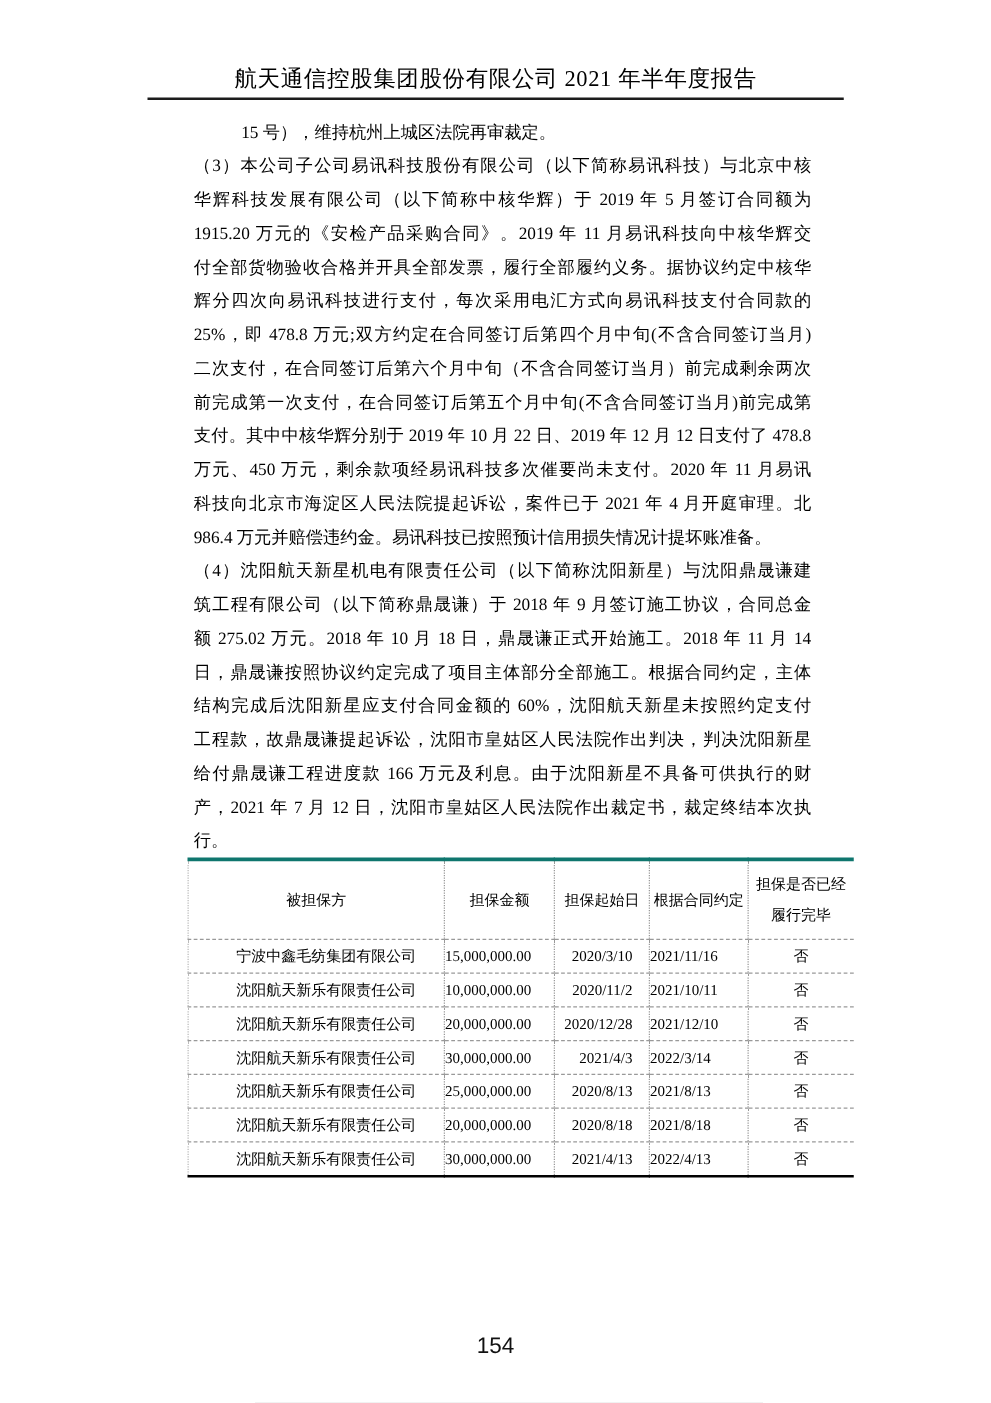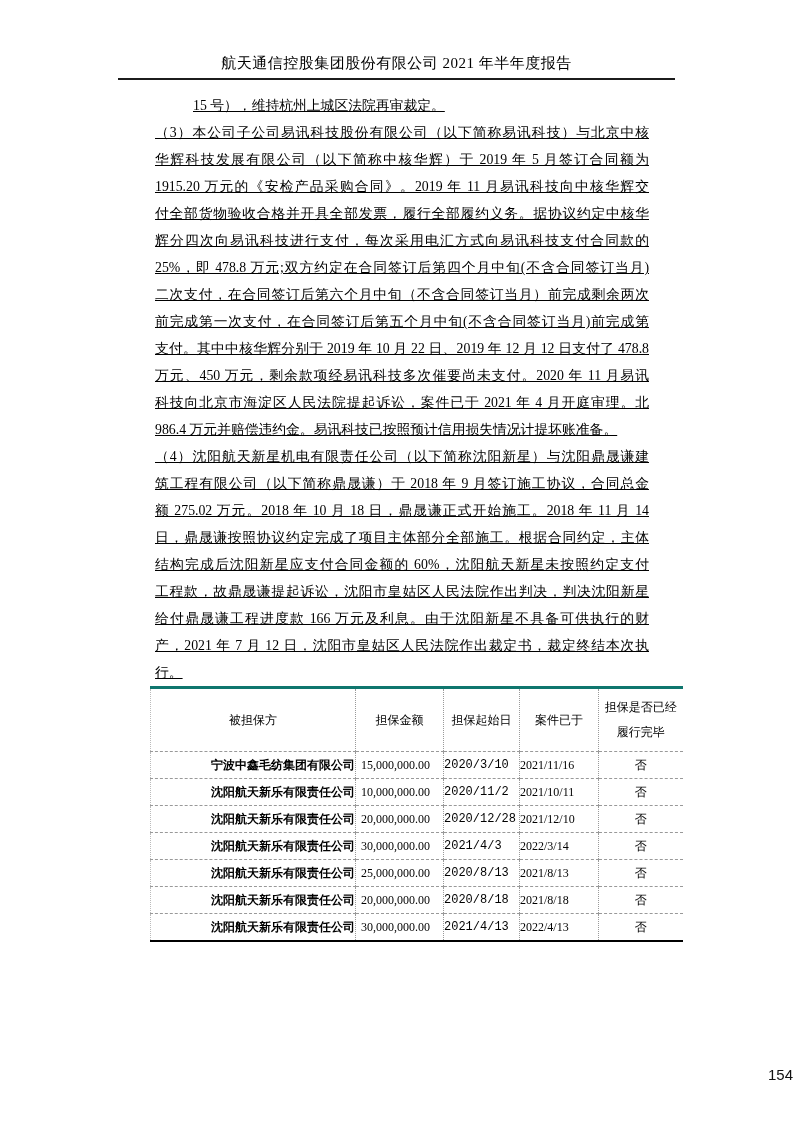"航天通信控股集团股份有限公司 2021 年半年度报告" .hdr-title { font-size: 15px -> 18px }
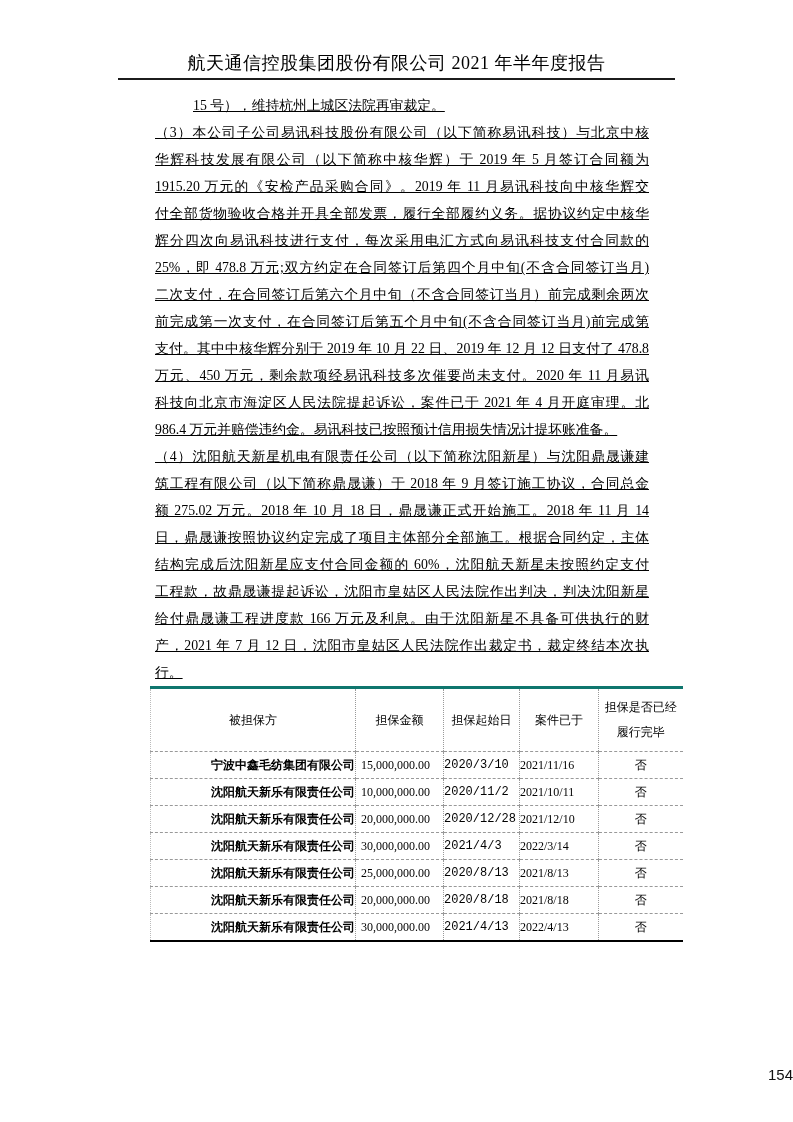"15 号），维持杭州上城区法院再审裁定。" .body-text { text-decoration: underline -> none }
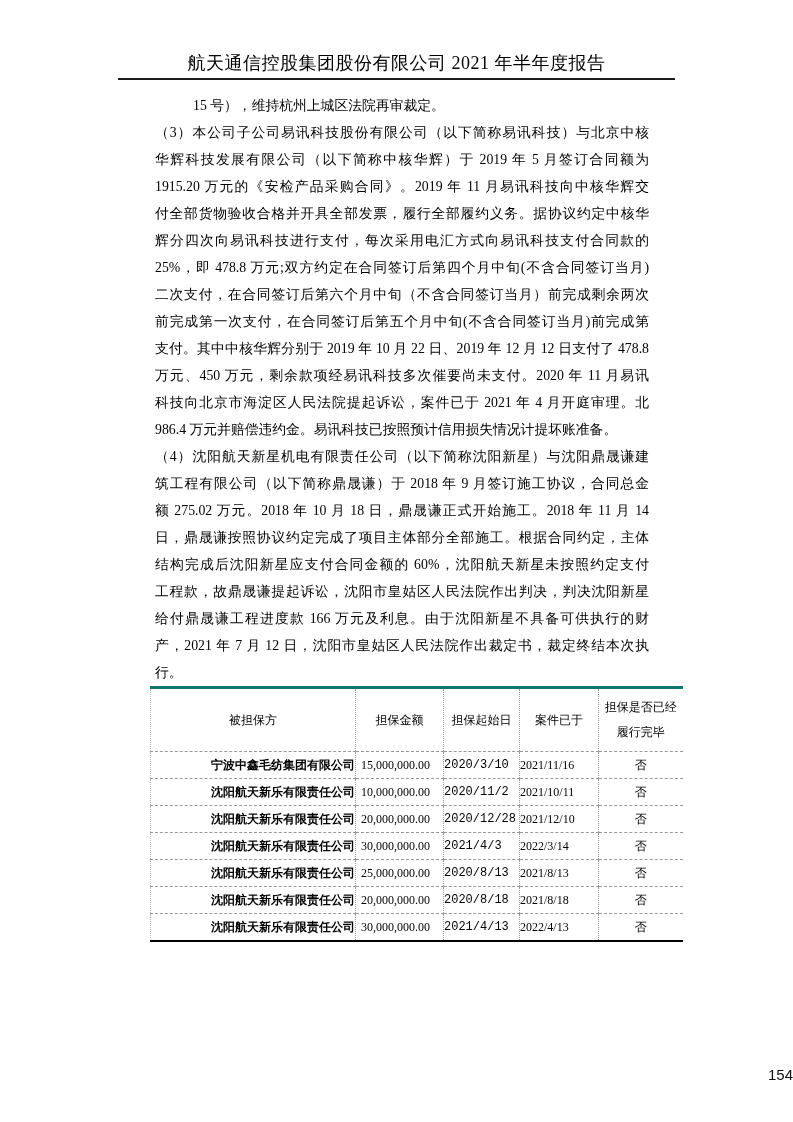"案件已于" th.c3 { text: 案件已于 -> 根据合同约定 }
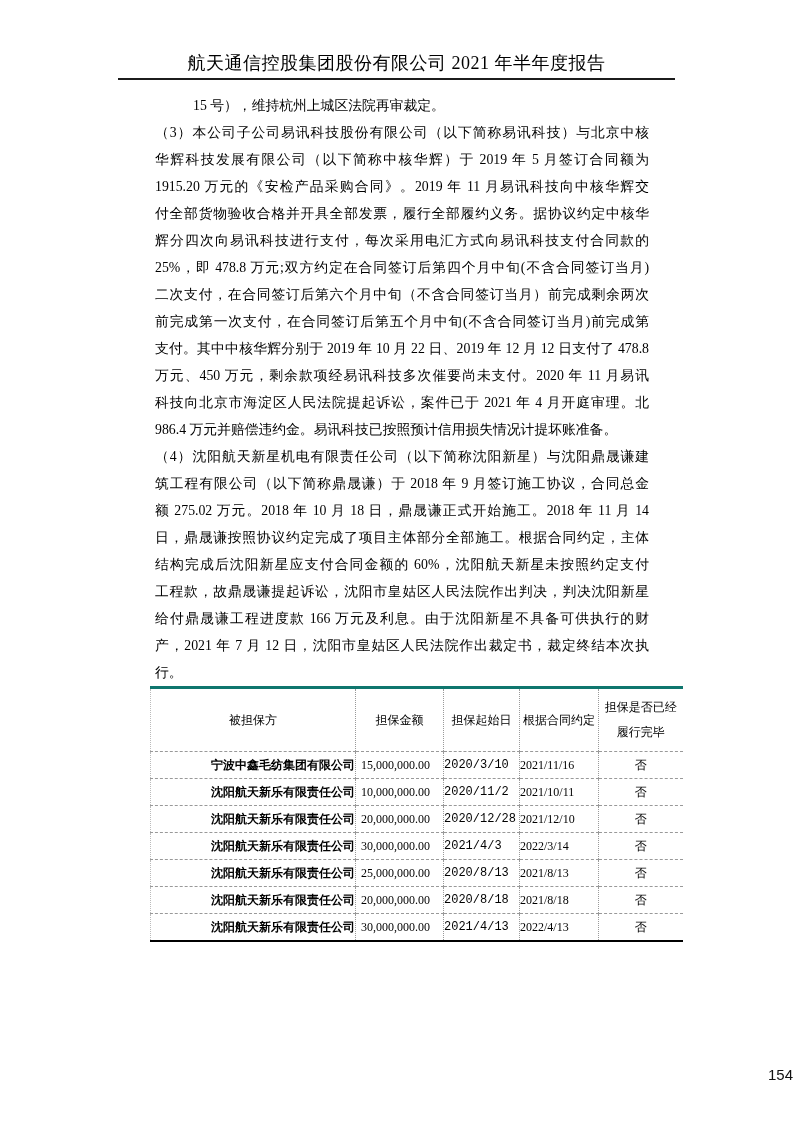"宁波中鑫毛纺集团有限公司" .gtable tbody td.c0 { font-weight: bold -> none; text-align: right -> center }
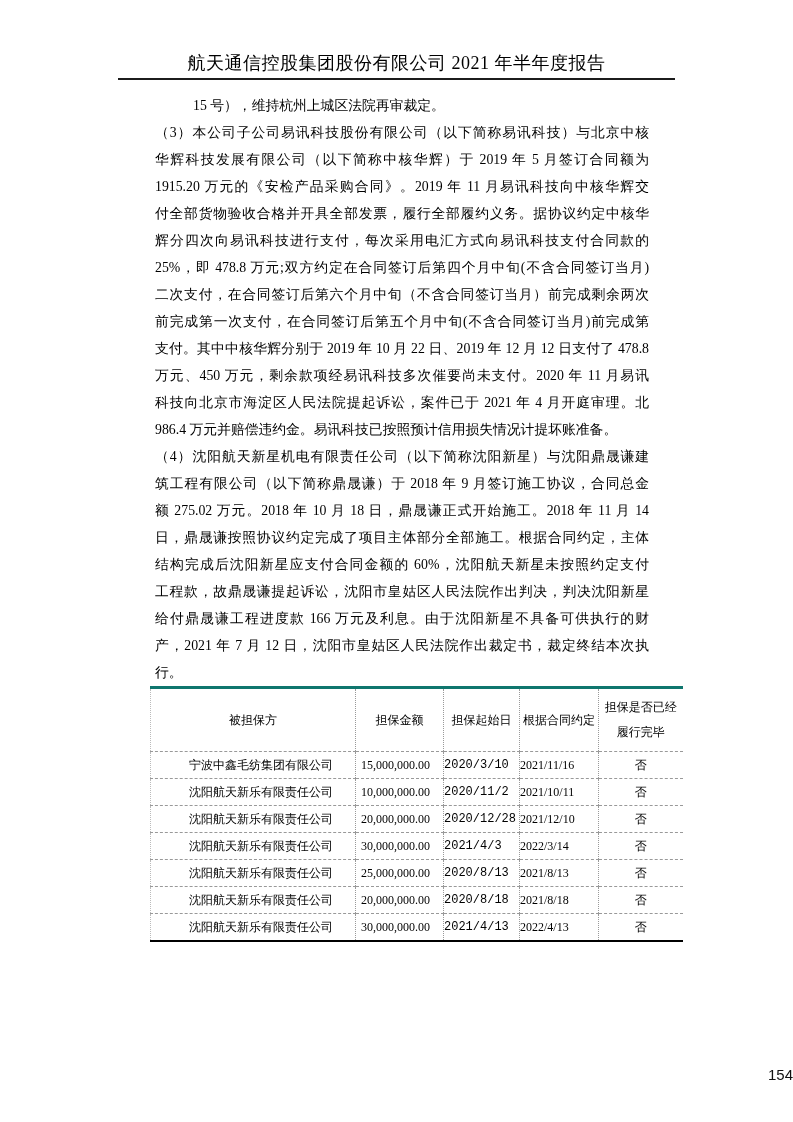"15,000,000.00" .gtable tbody td.c1 { text-align: center -> left }
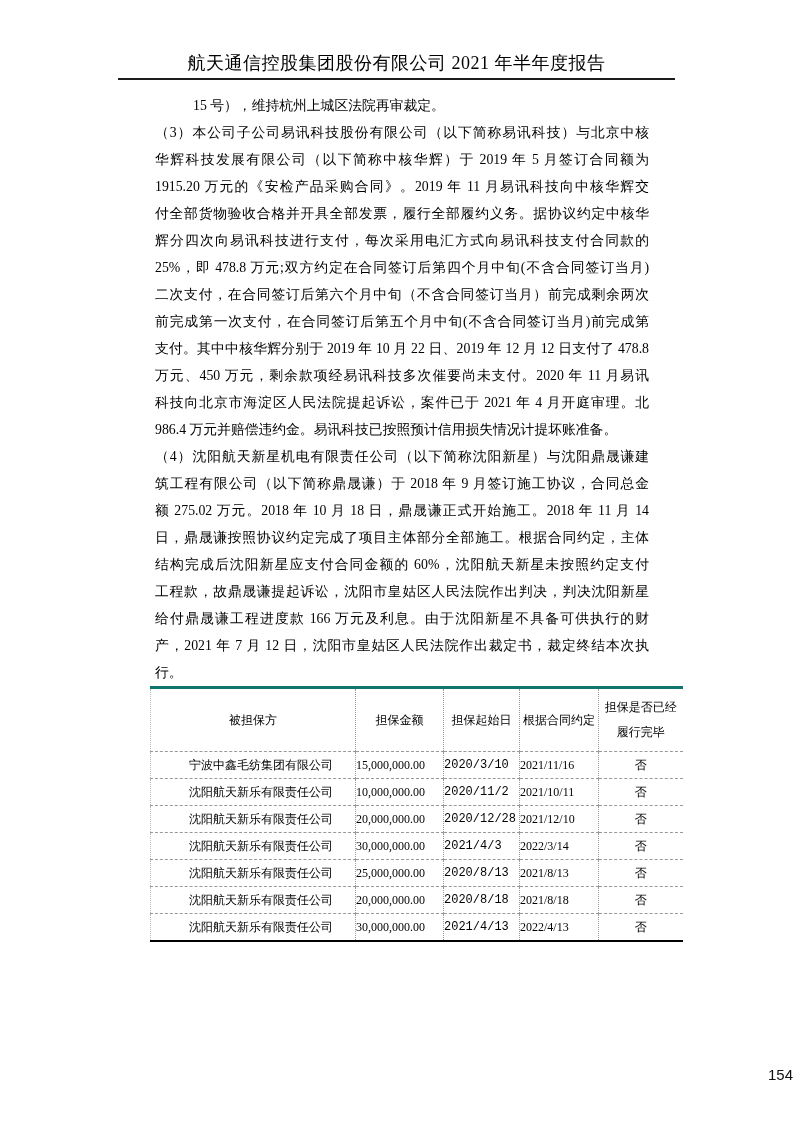"2020/3/10" .gtable tbody td.c2 { font-family: Liberation Mono, monospace -> none; text-align: none -> right }
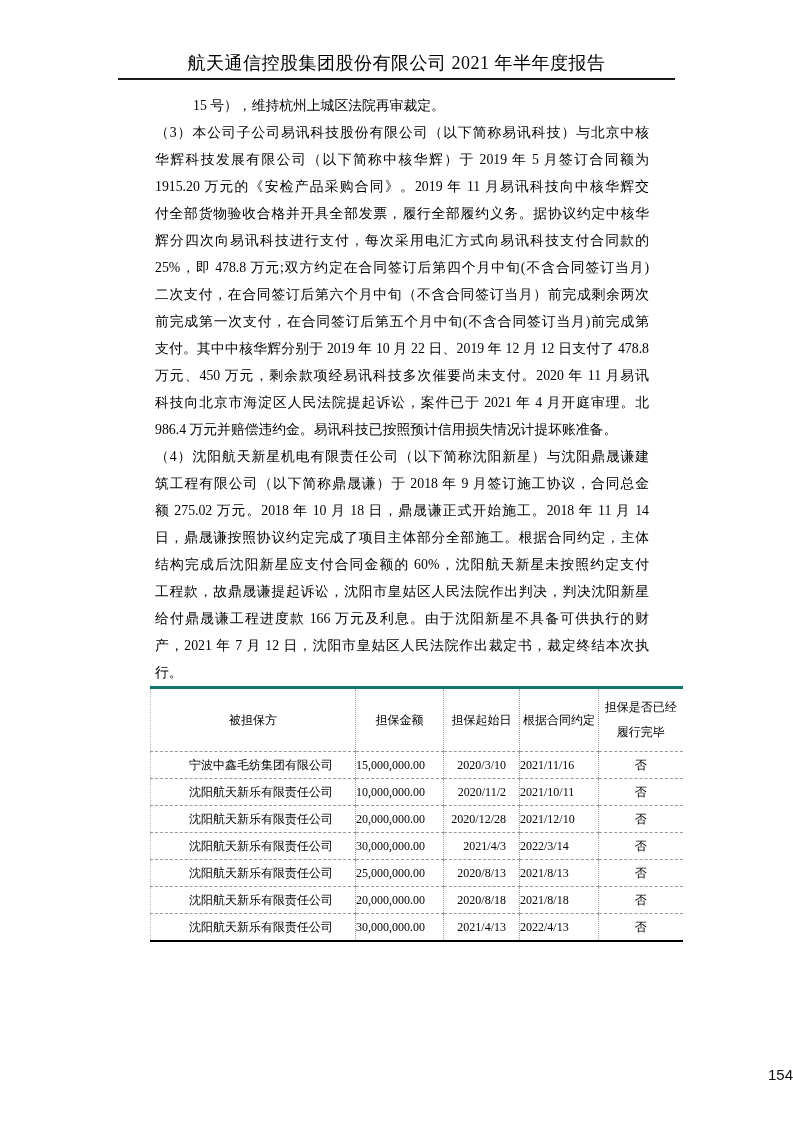"154" .page-number { font-size: 15px -> 18px; text-align: right -> center }
